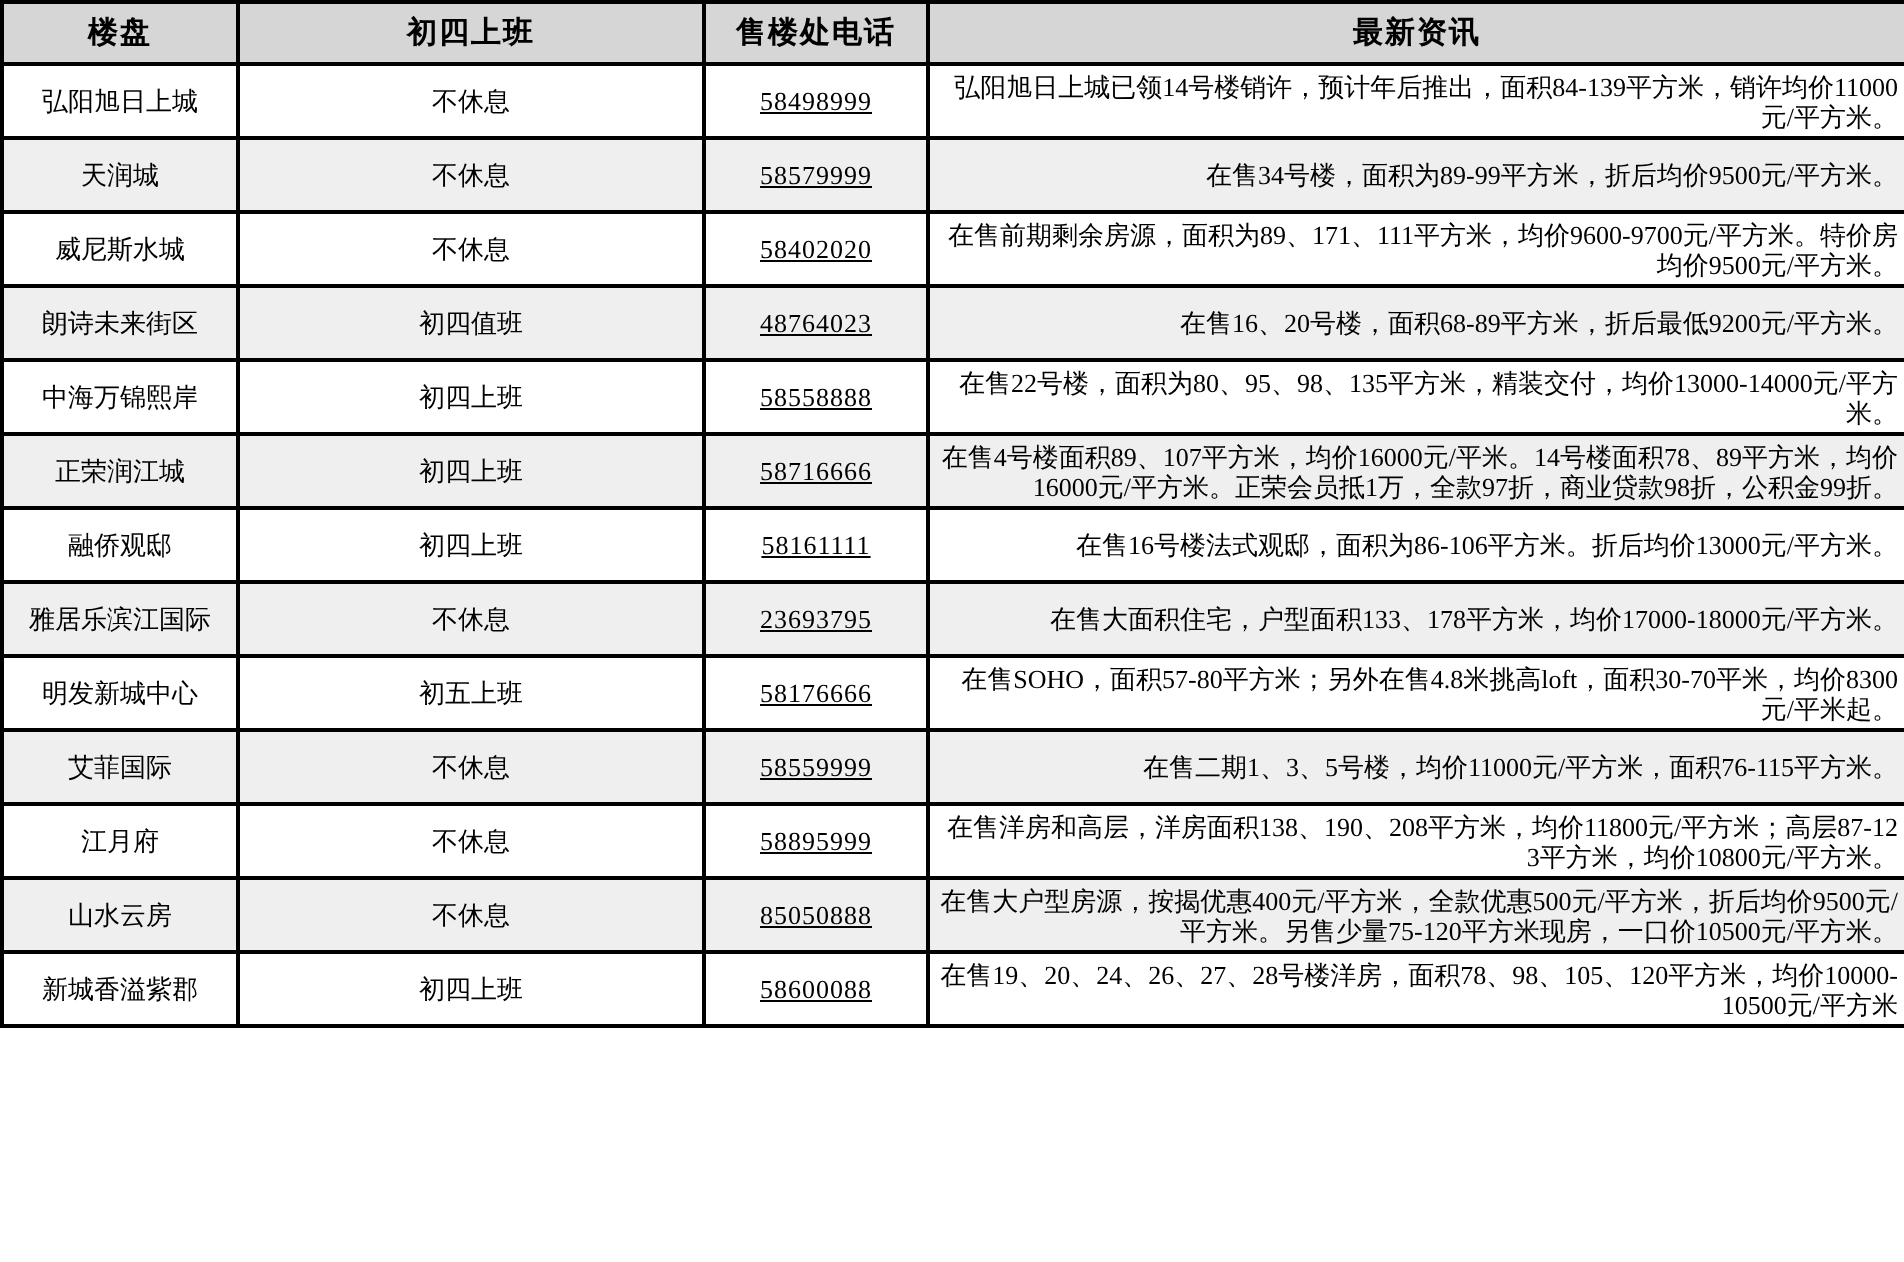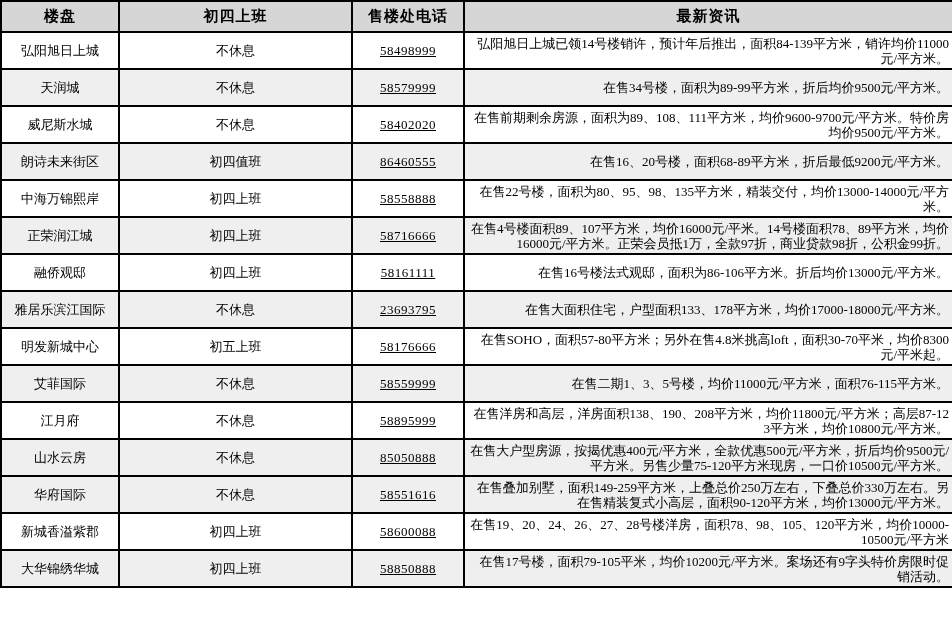"在售前期剩余房源，面积为89、108、111平方米，均价9600-9700元/平" td.cell-news { text: 108 -> 171 }
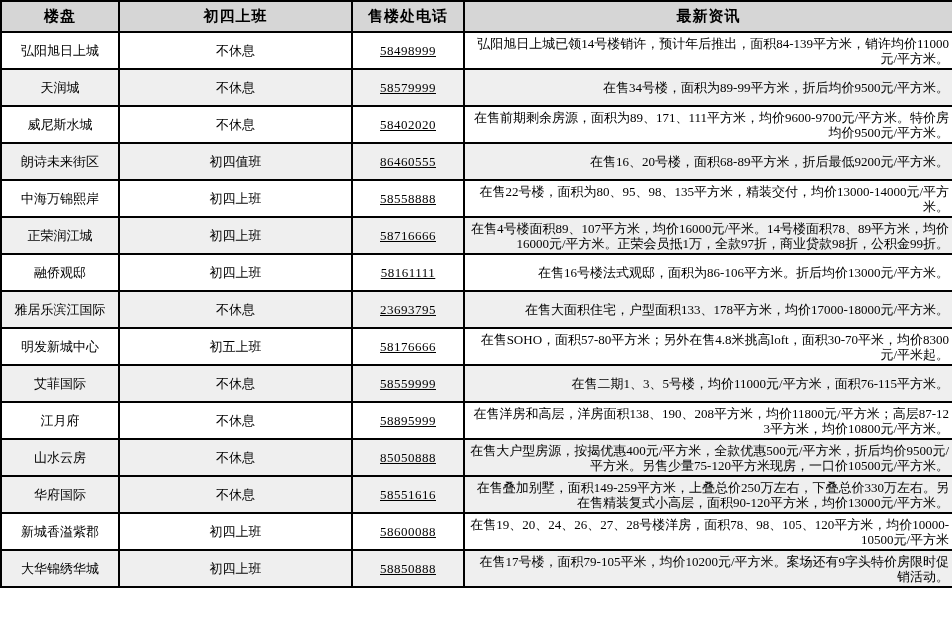"86460555" td.cell-phone { text: 86460555 -> 48764023 }
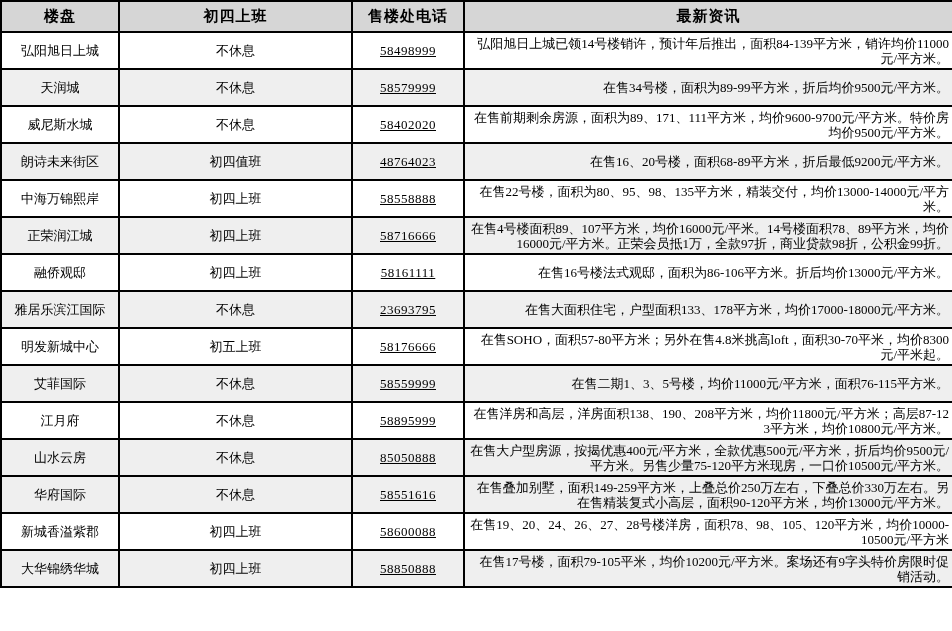"华府国际" tr.alt { html: <tr> <td>华府国际</td> <td>不休息</td> <td>58551616</td> <td>在售叠加别墅，面积149-259平方米，上叠总价250万左右，下叠总价330万左右。另在售精装复式小高层，面积90-120平方米，均价13000元/平方米。</td> </tr> -> none }
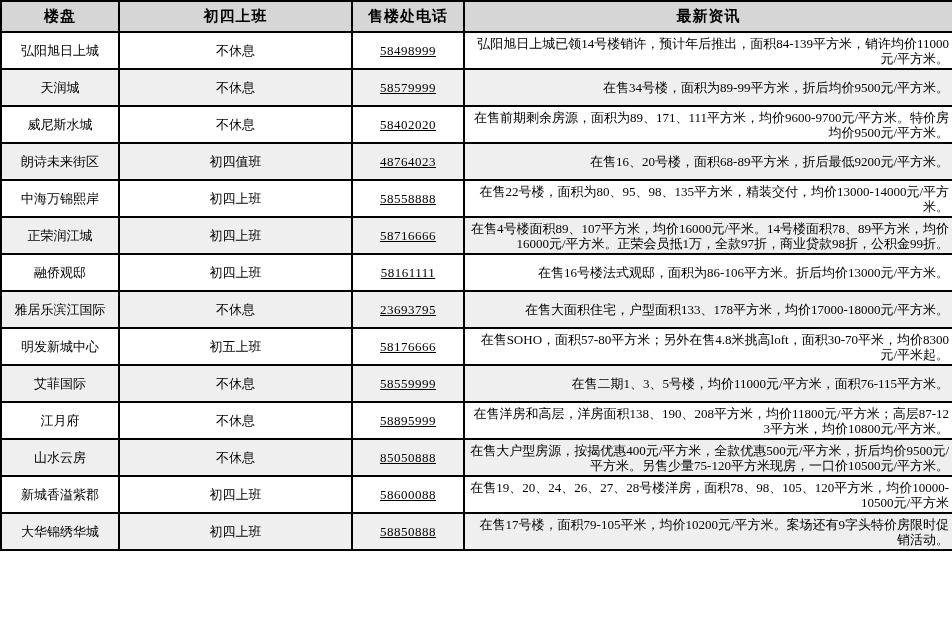"大华锦绣华城" tr.alt { html: <tr> <td>大华锦绣华城</td> <td>初四上班</td> <td>58850888</td> <td>在售17号楼，面积79-105平米，均价10200元/平方米。案场还有9字头特价房限时促销活动。</td> </tr> -> none }
